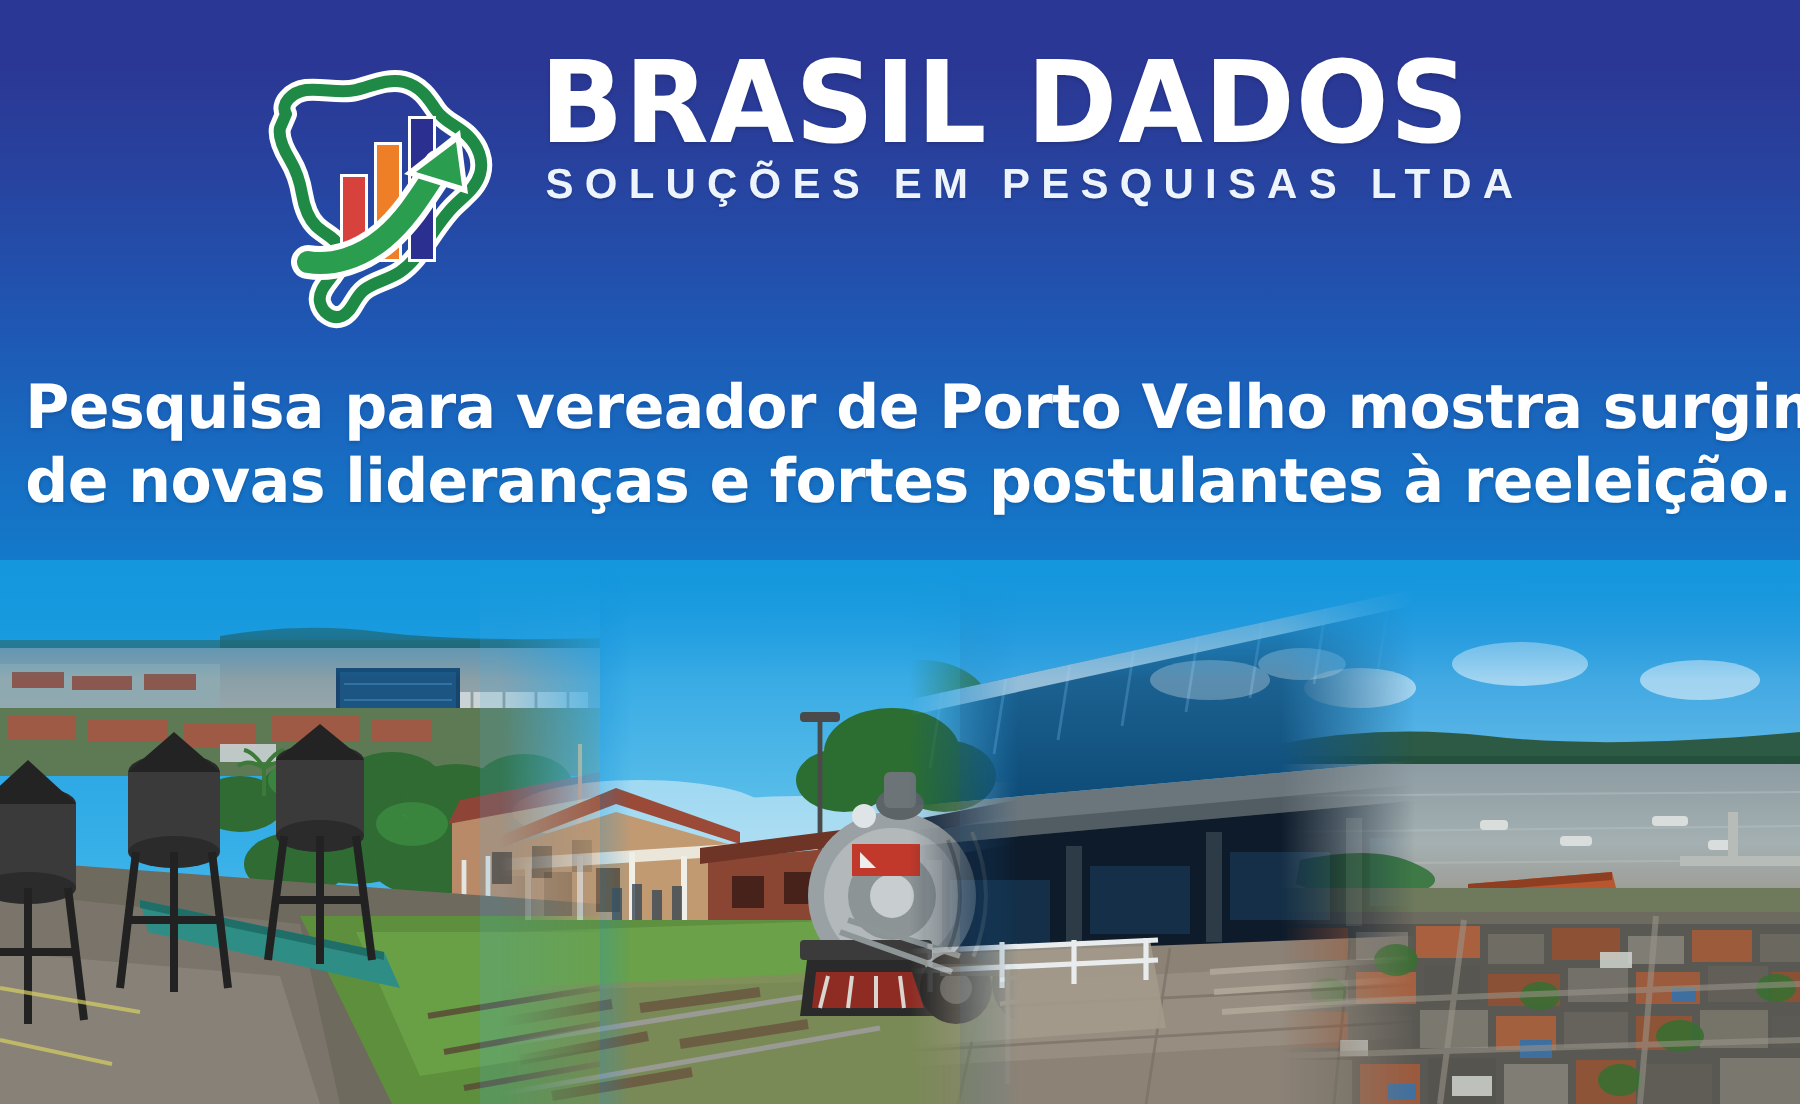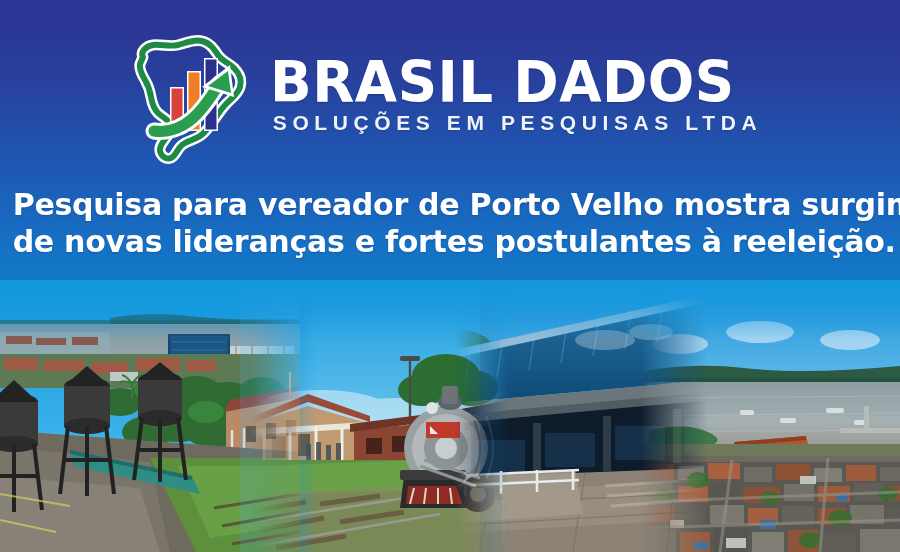"BRASIL DADOS" .logo-wrap { align-items: center -> flex-start }
